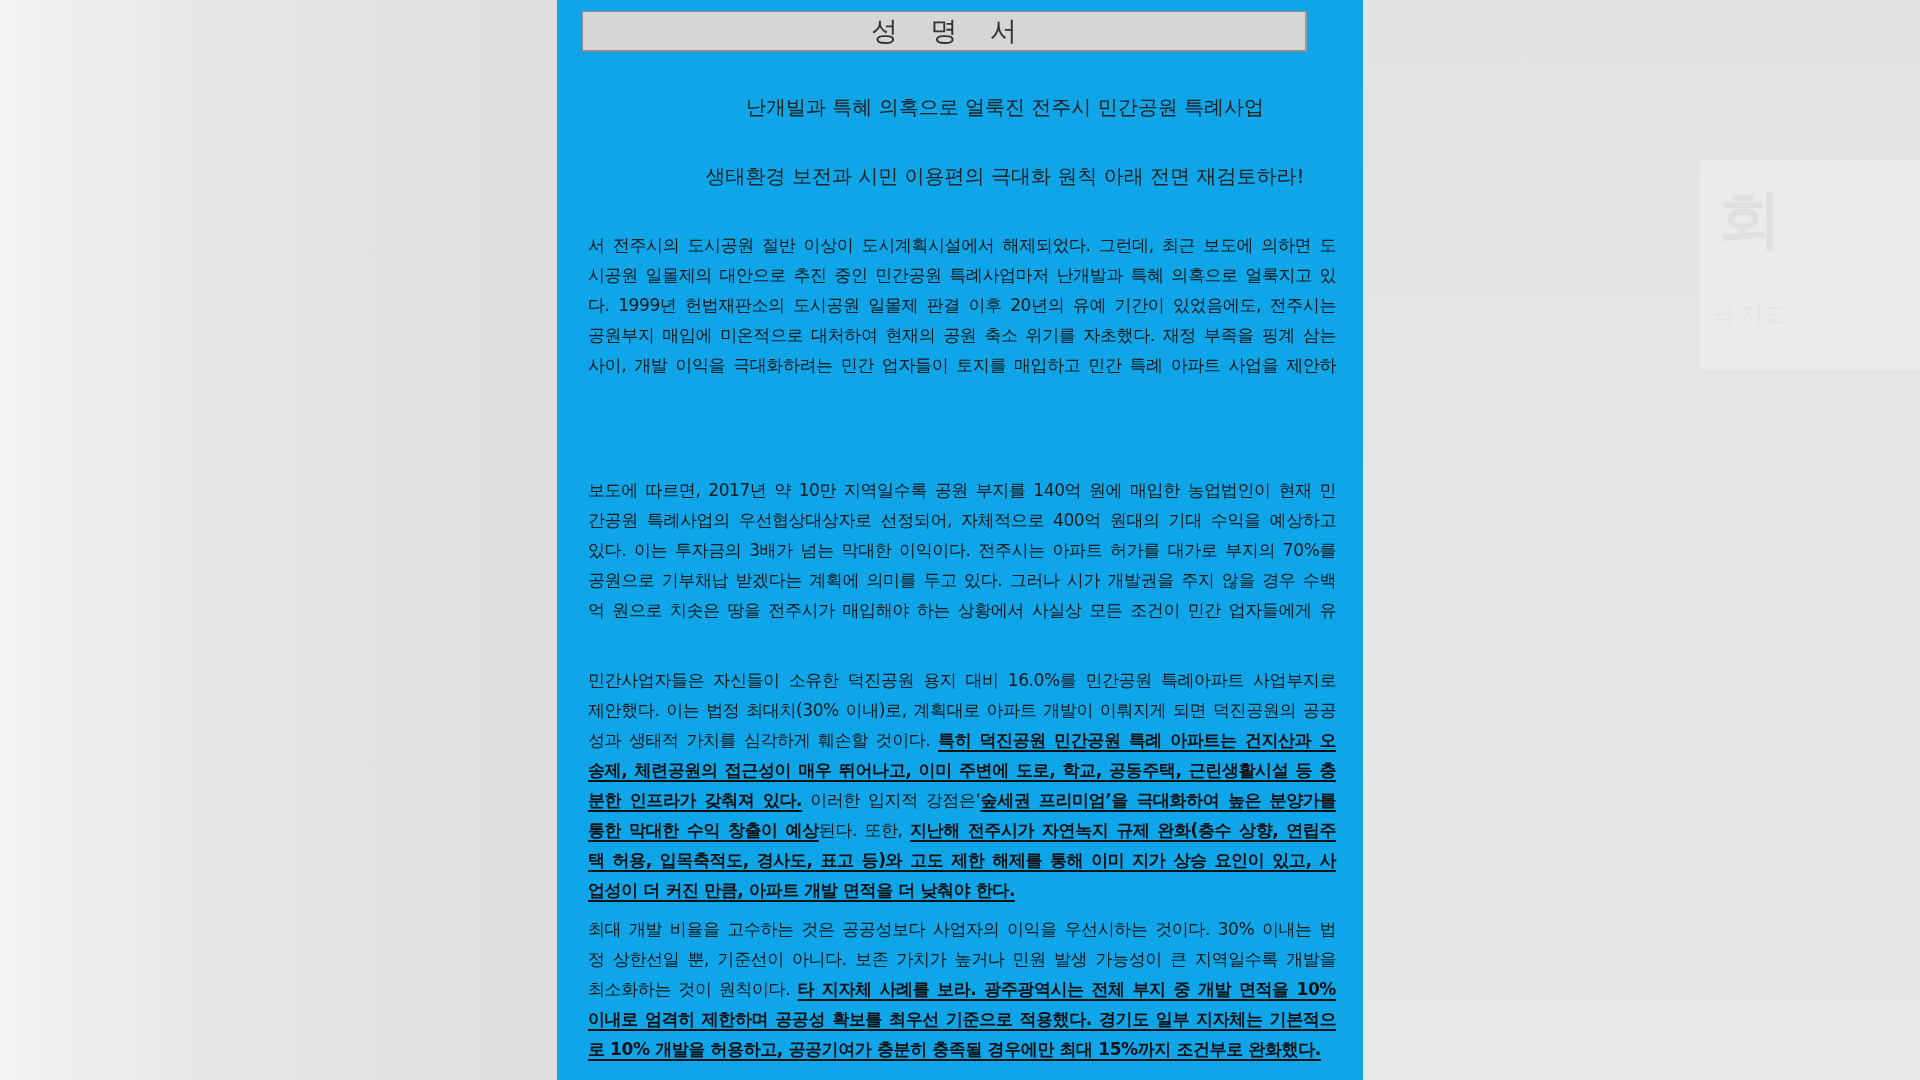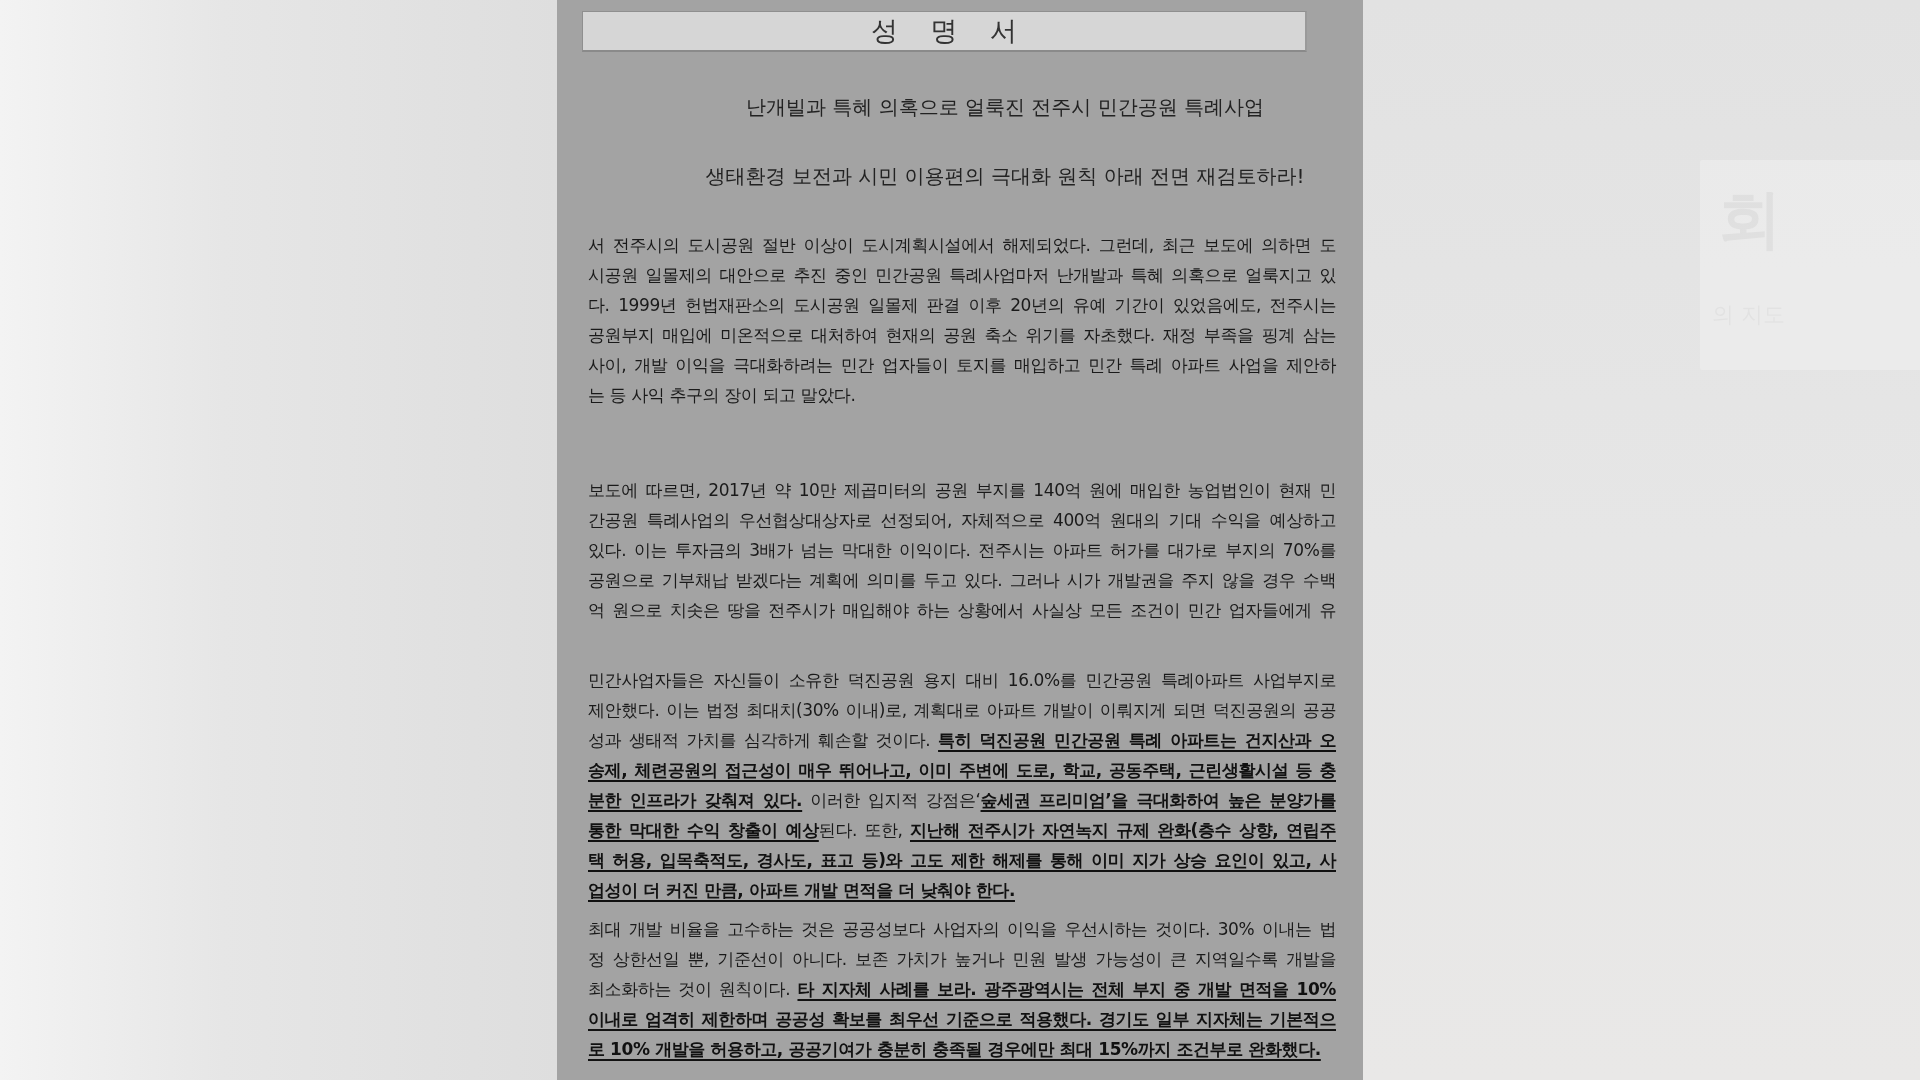"성 명 서" .page { background: #a3a3a3 -> #0ea5e9 }
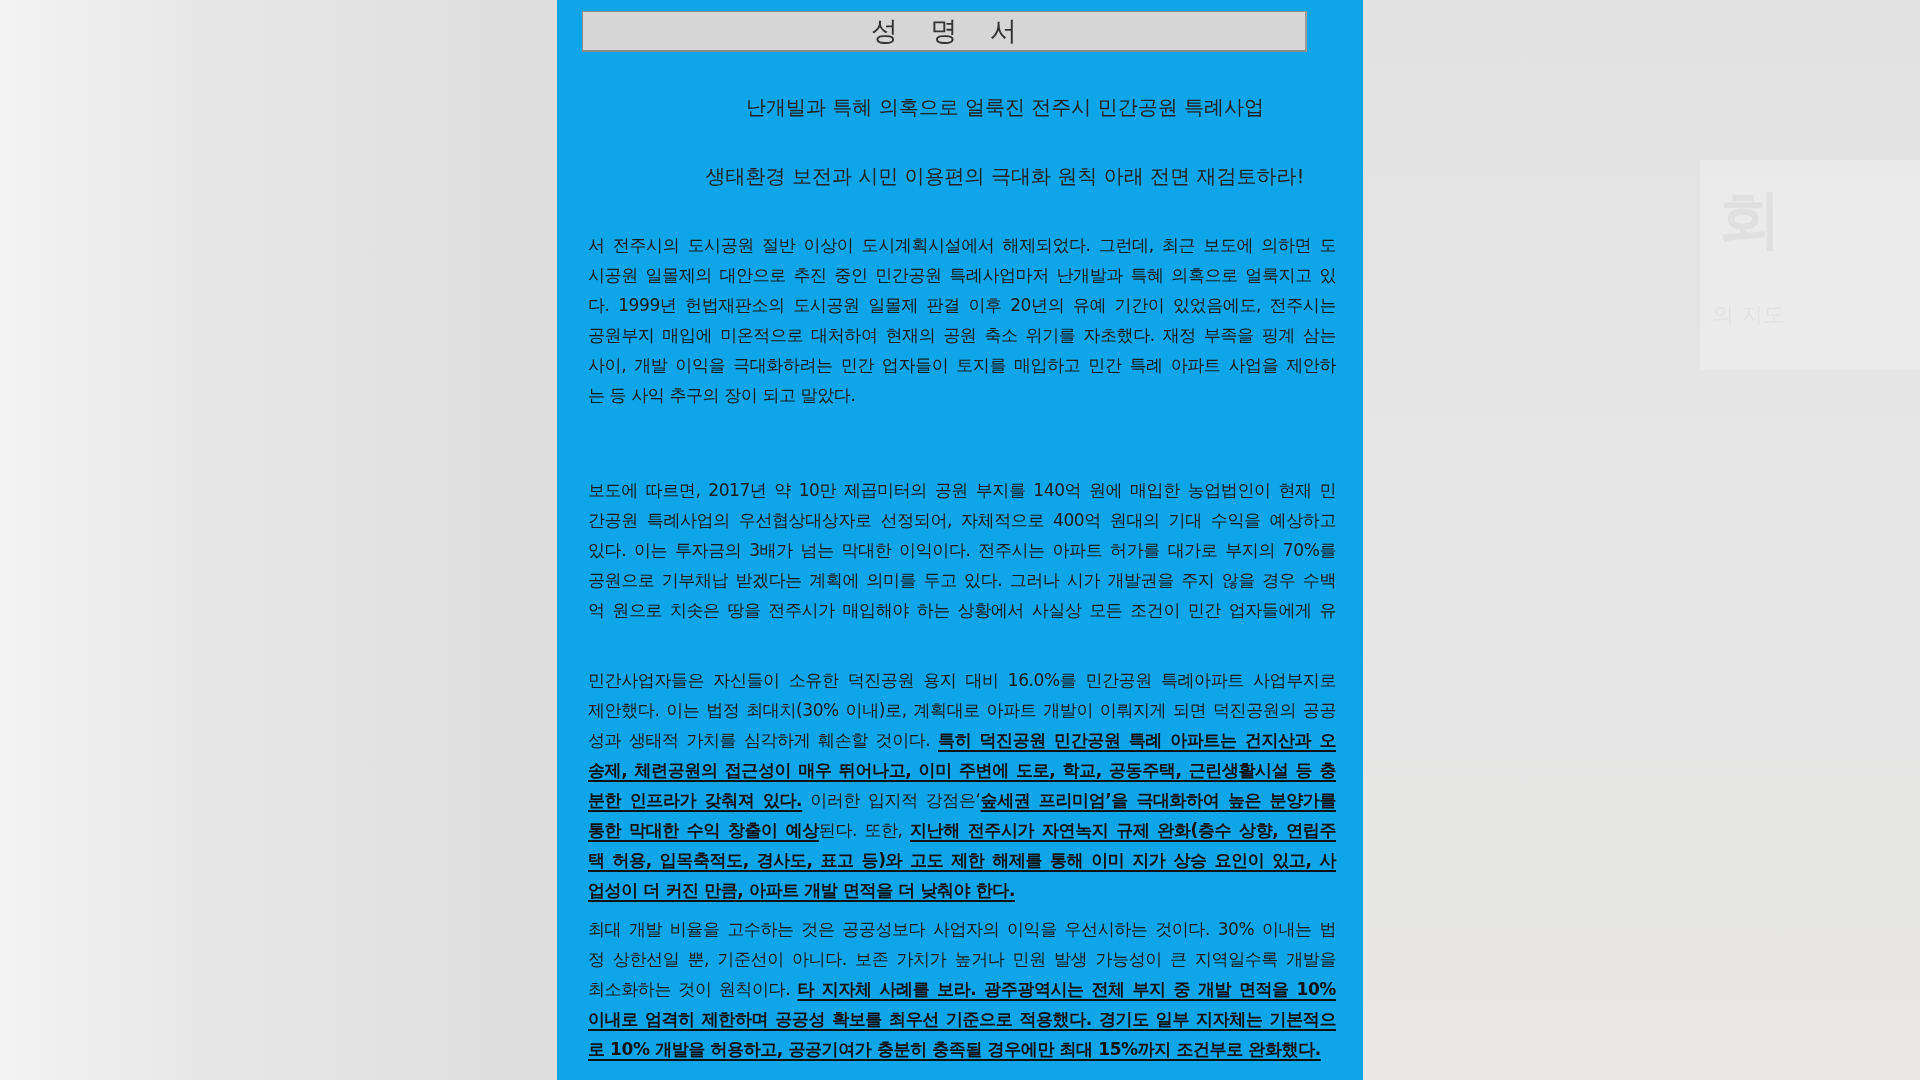"는 등 사익 추구의 장이" span.line { html: <span><span>는 등 사익 추구의 장이 되고 말았다.</span></span> -> none }
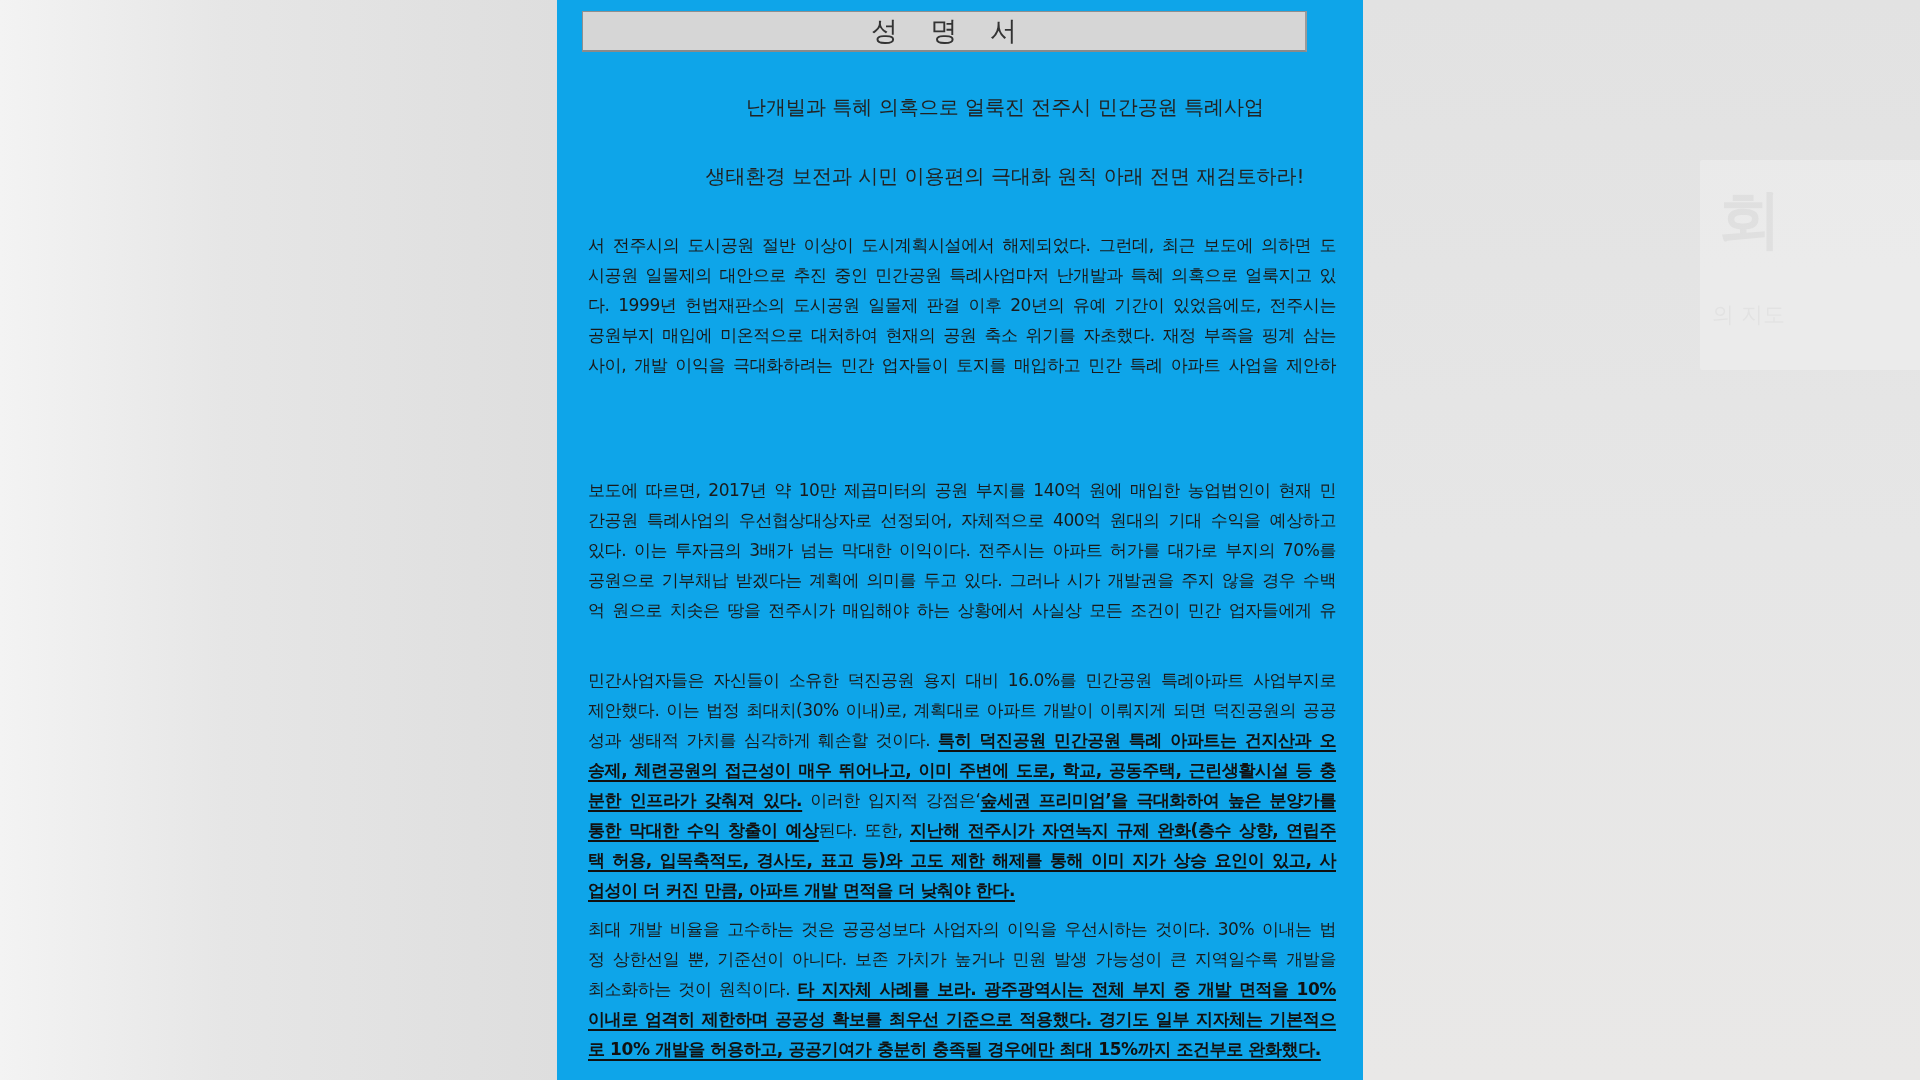"보도에 따르면, 2017년 약 10만" span { text: 제곱미터의 -> 지역일수록 }
